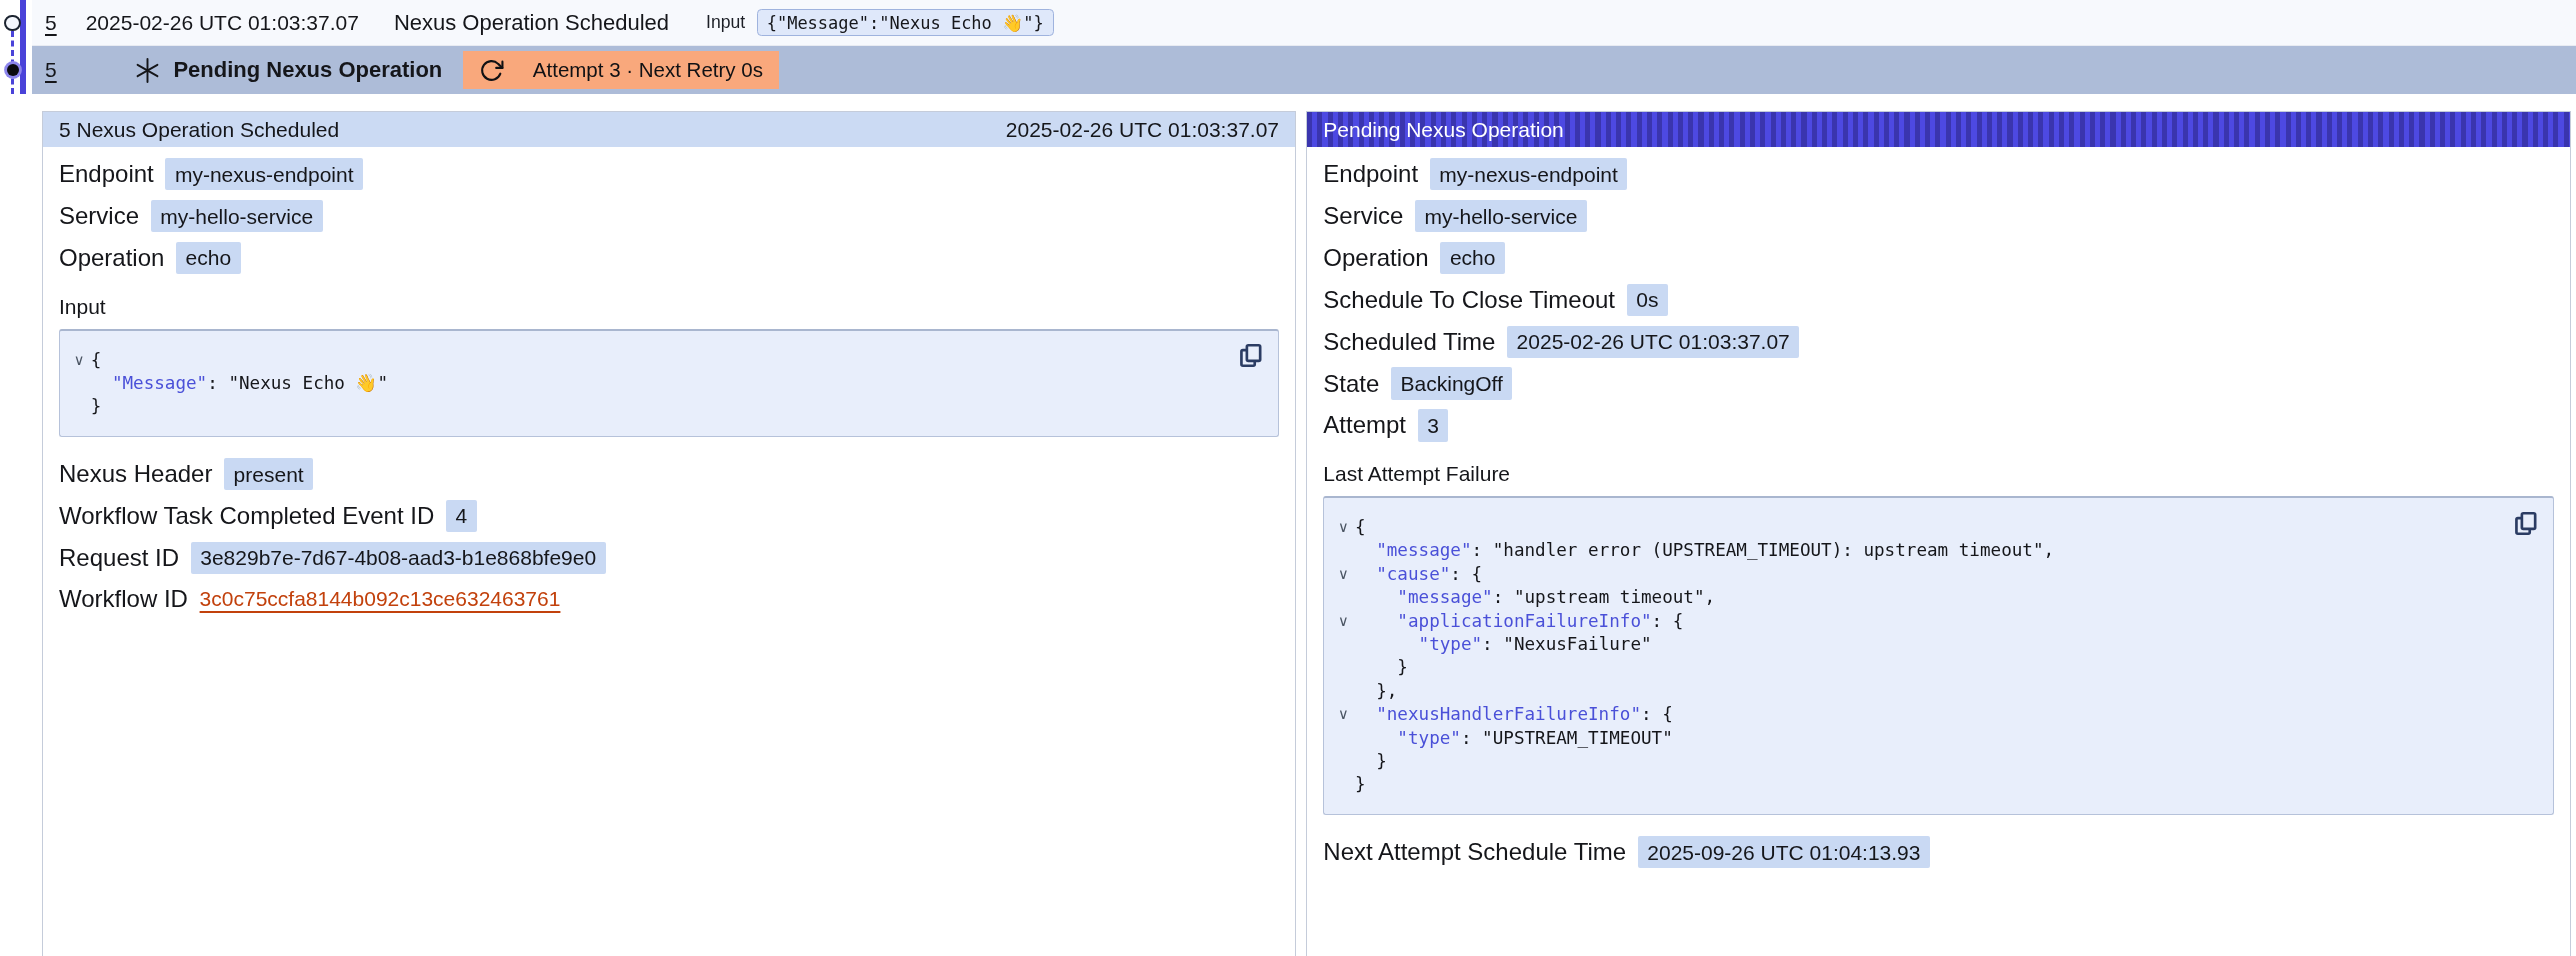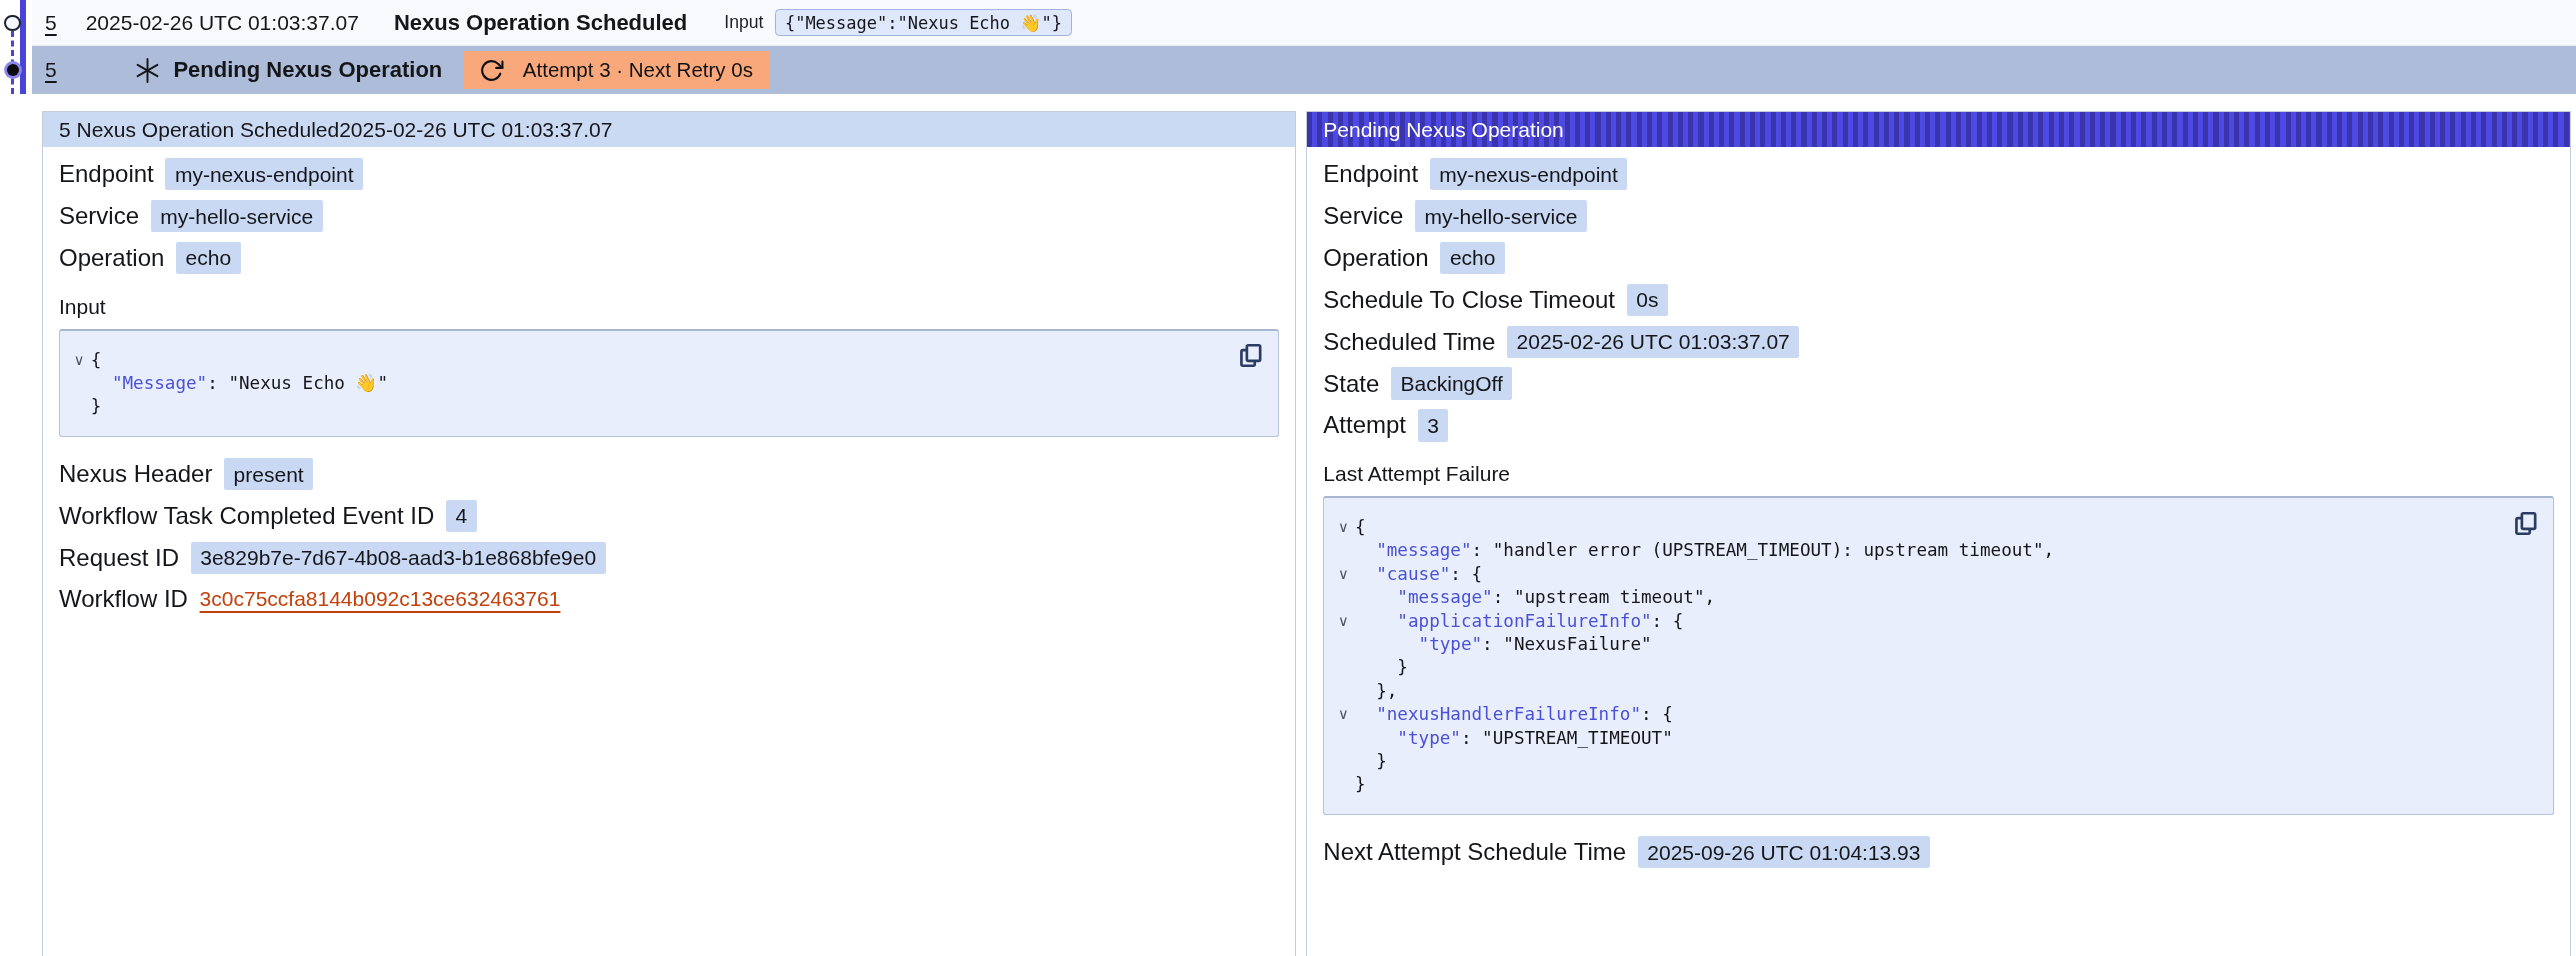"Nexus Operation Scheduled" .evt-title { font-weight: 700 -> 400 }
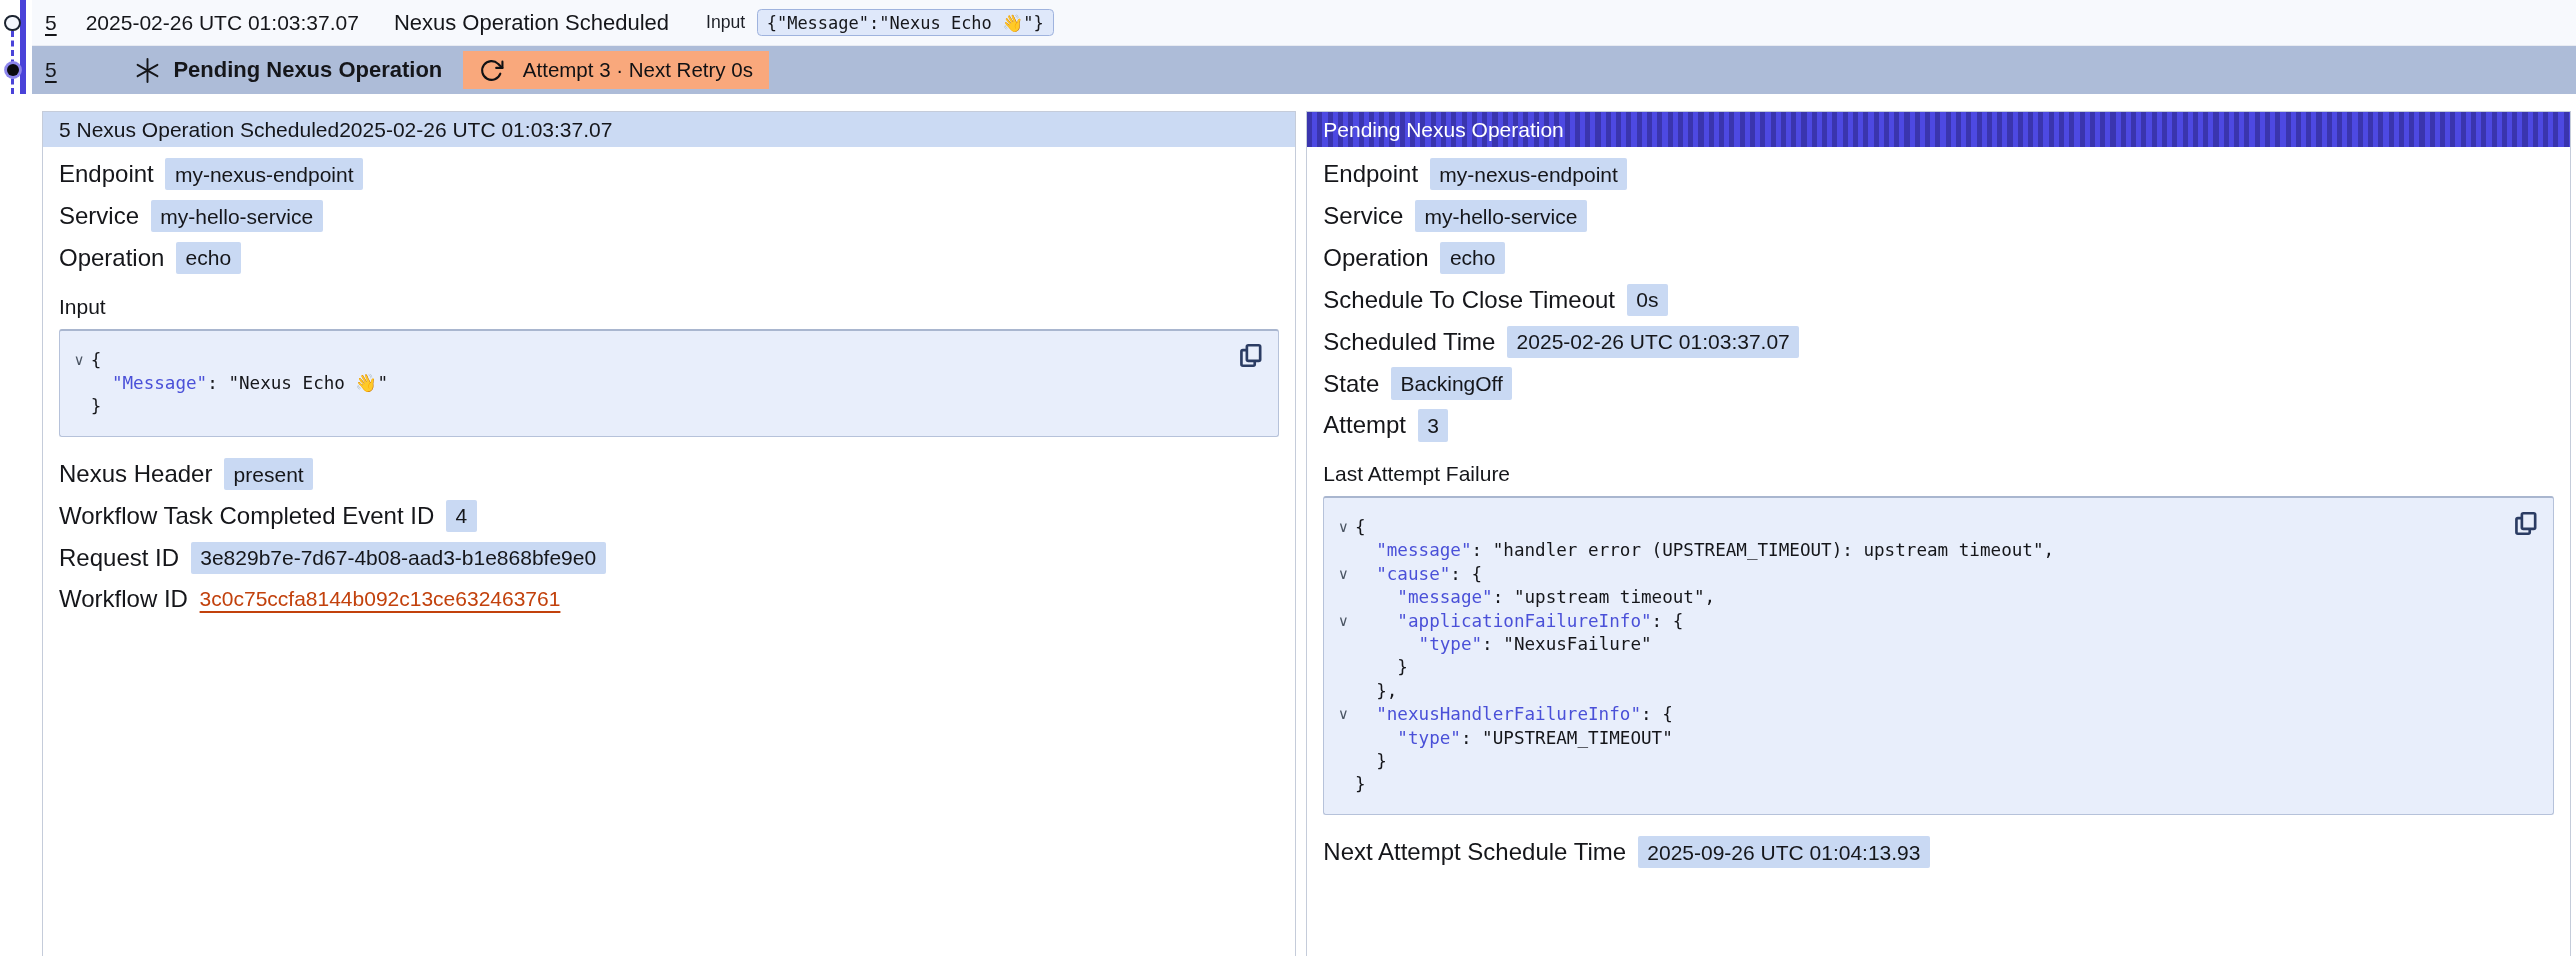"Attempt 3 · Next Retry" .retry-badge { gap: 19px -> 29px }
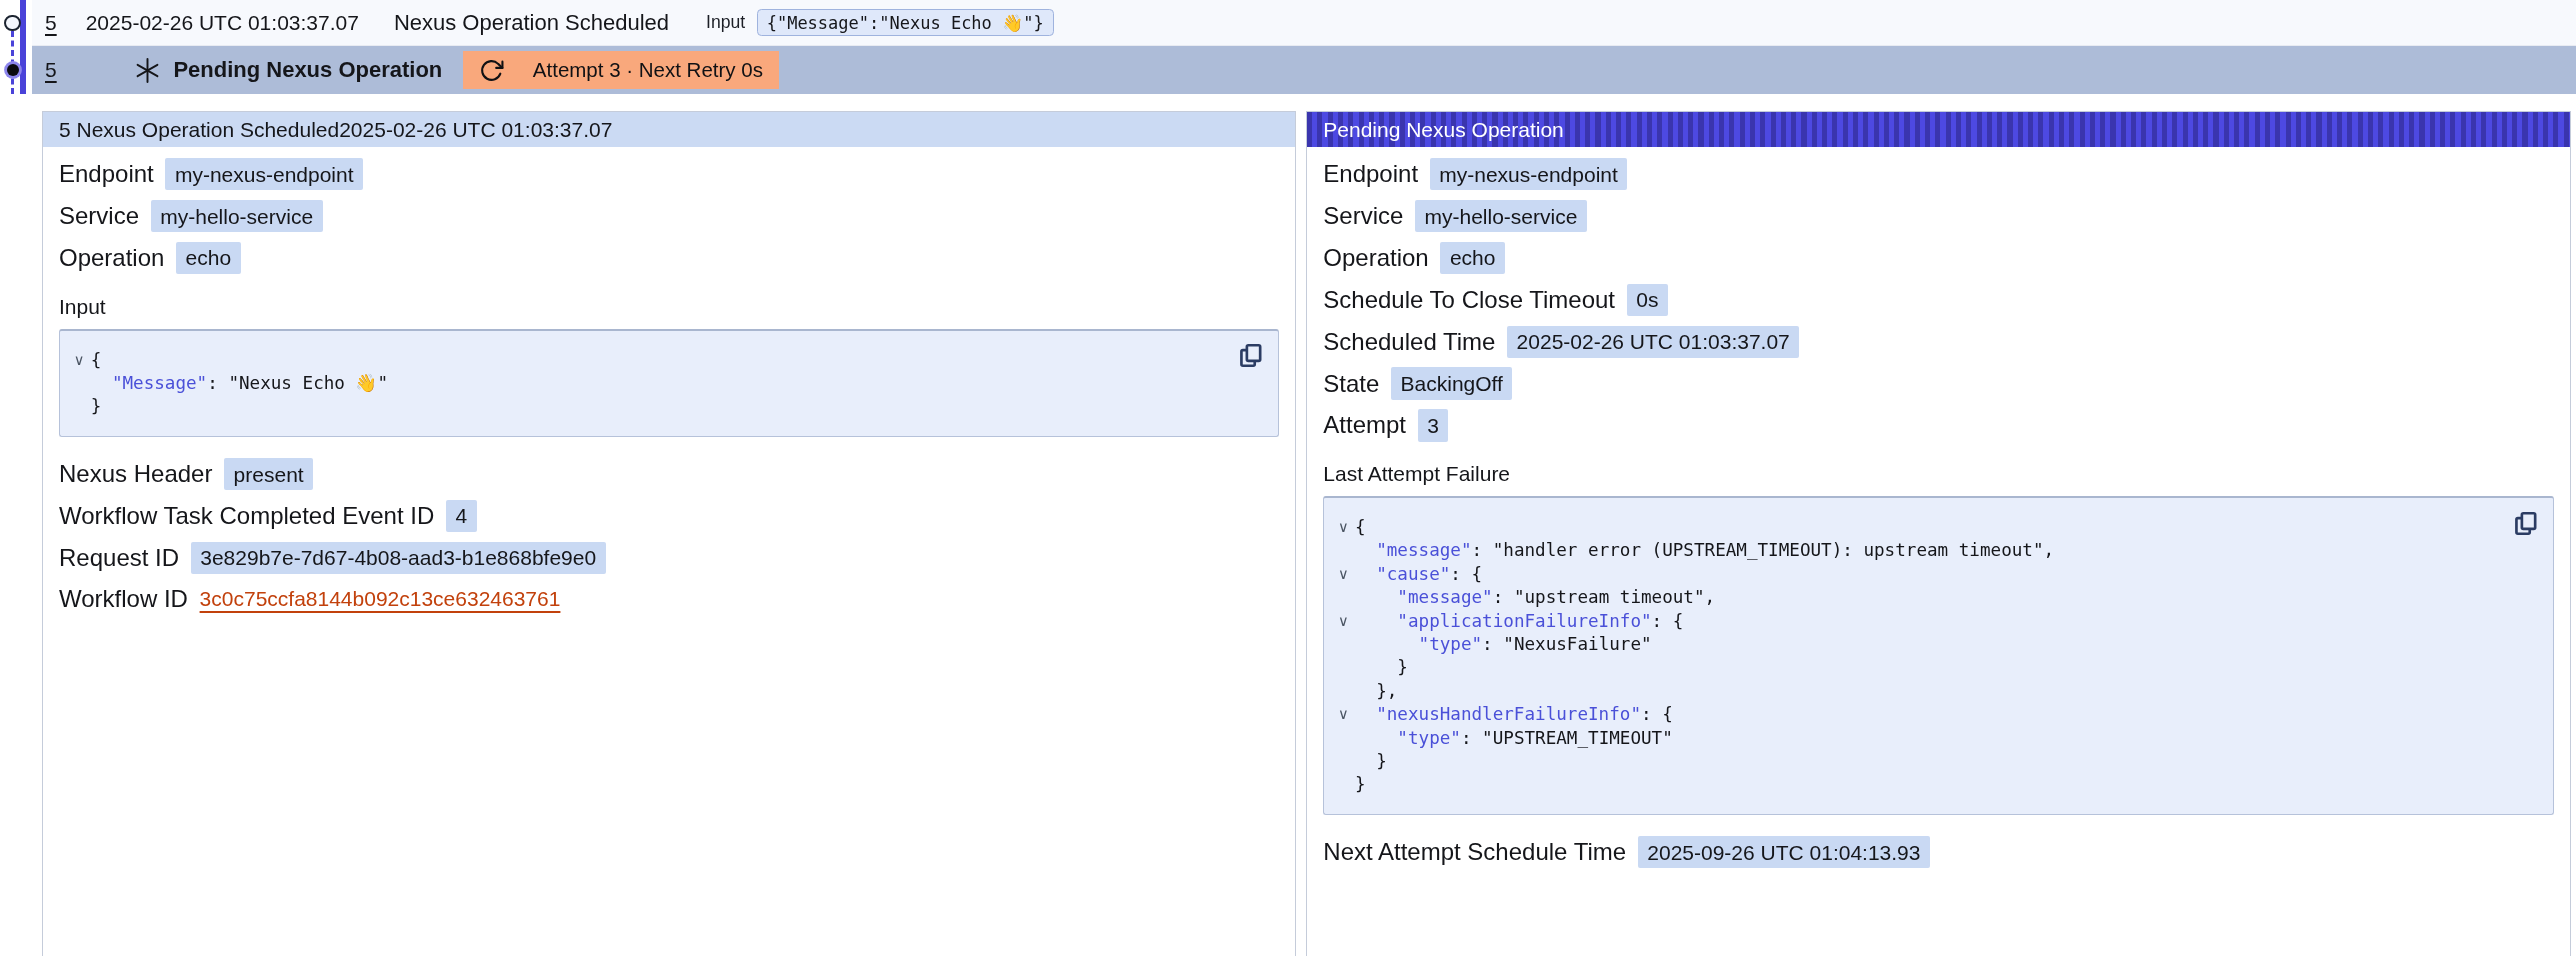"5 Nexus Operation Scheduled" .panel-header { justify-content: none -> space-between }
